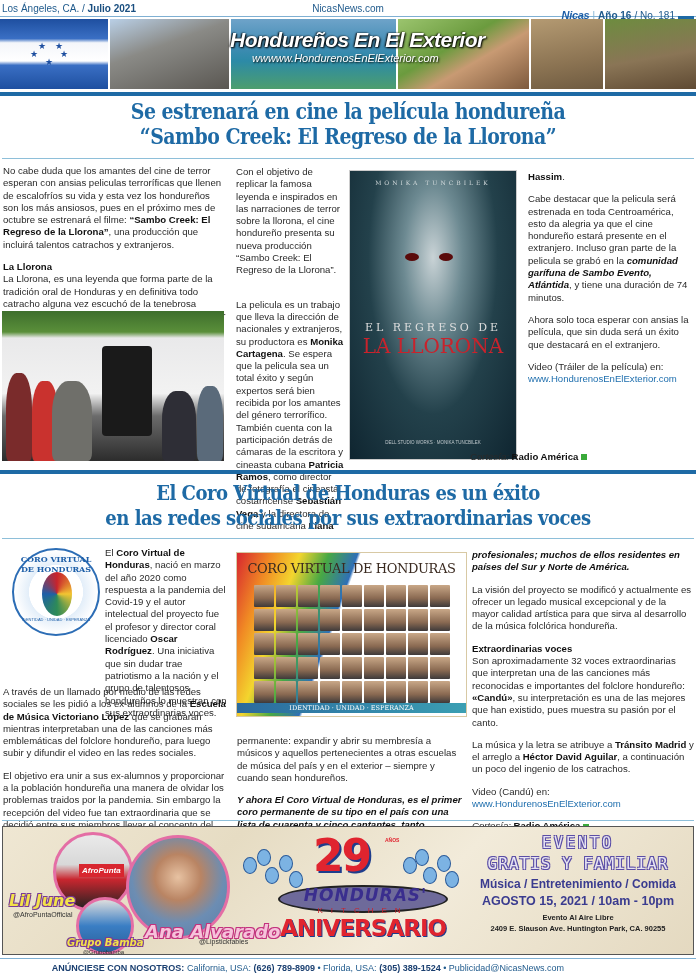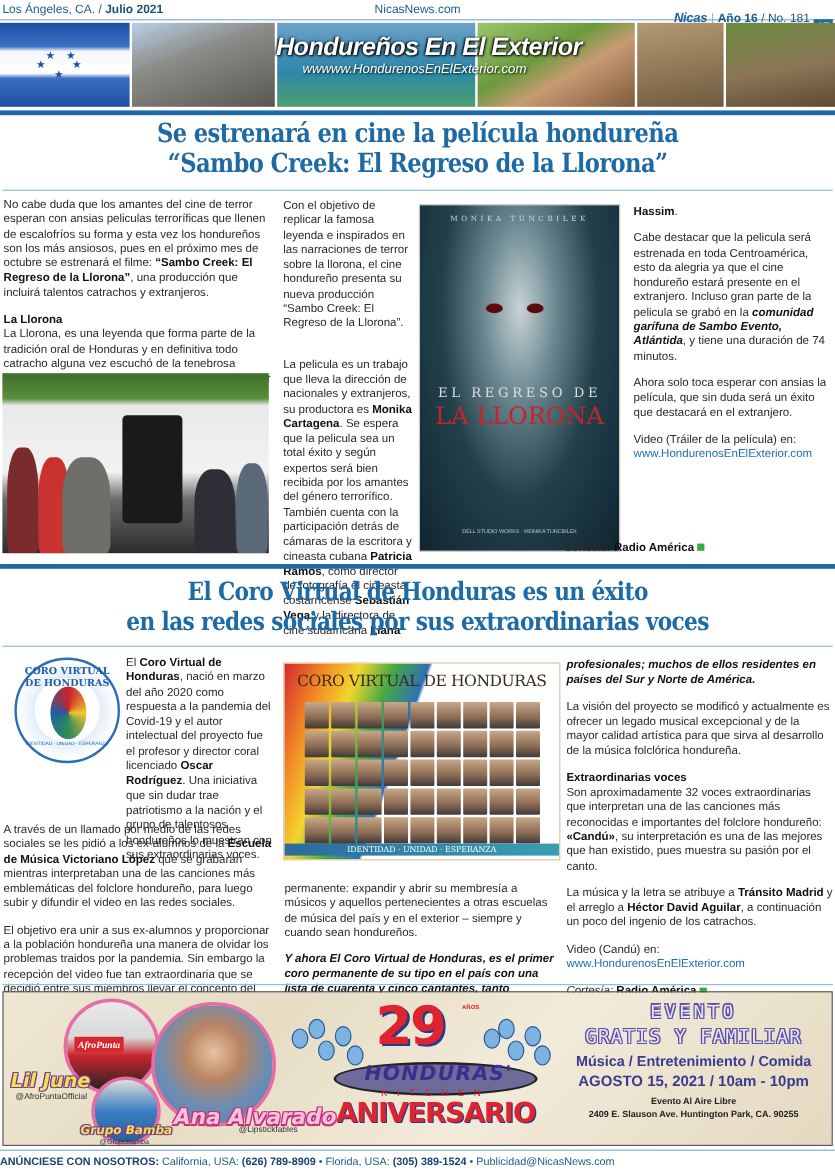"No cabe duda que los" span { text: forma -> vida }
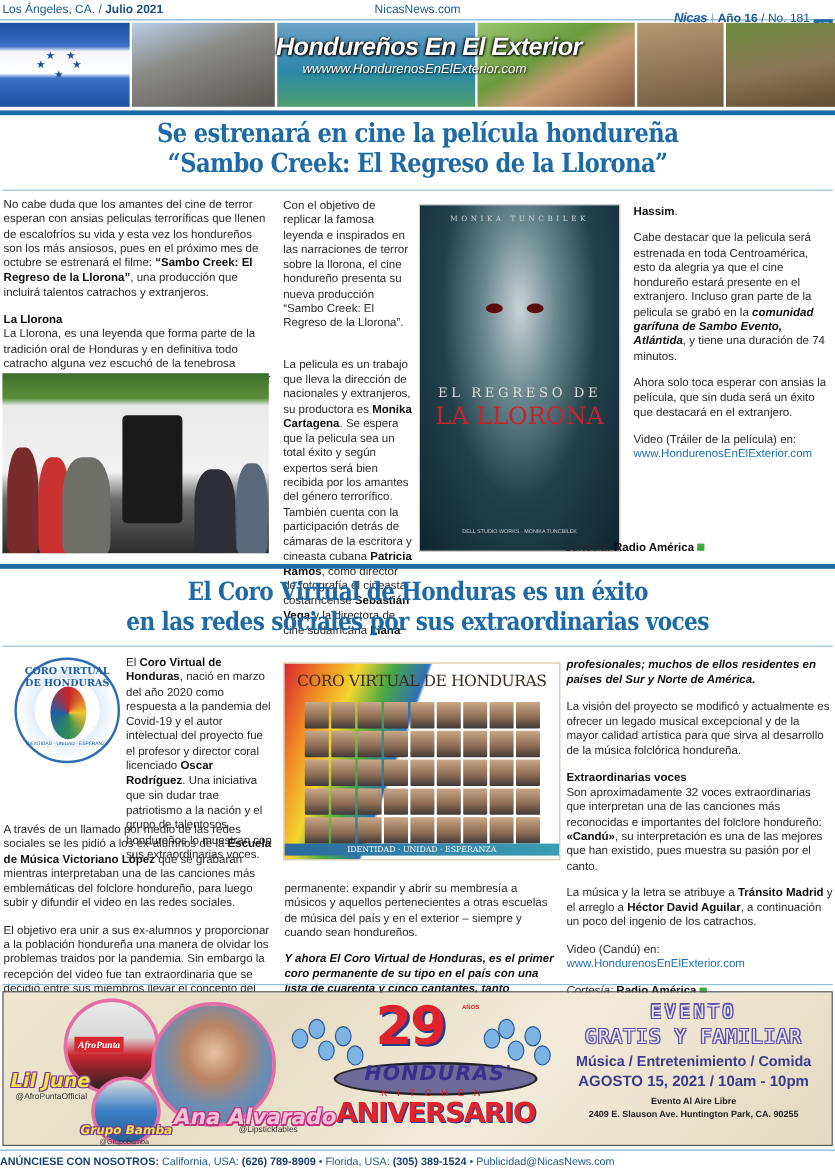"AfroPunta" .afro { font-family: Liberation Serif, serif -> none; left: 59px -> 76px }
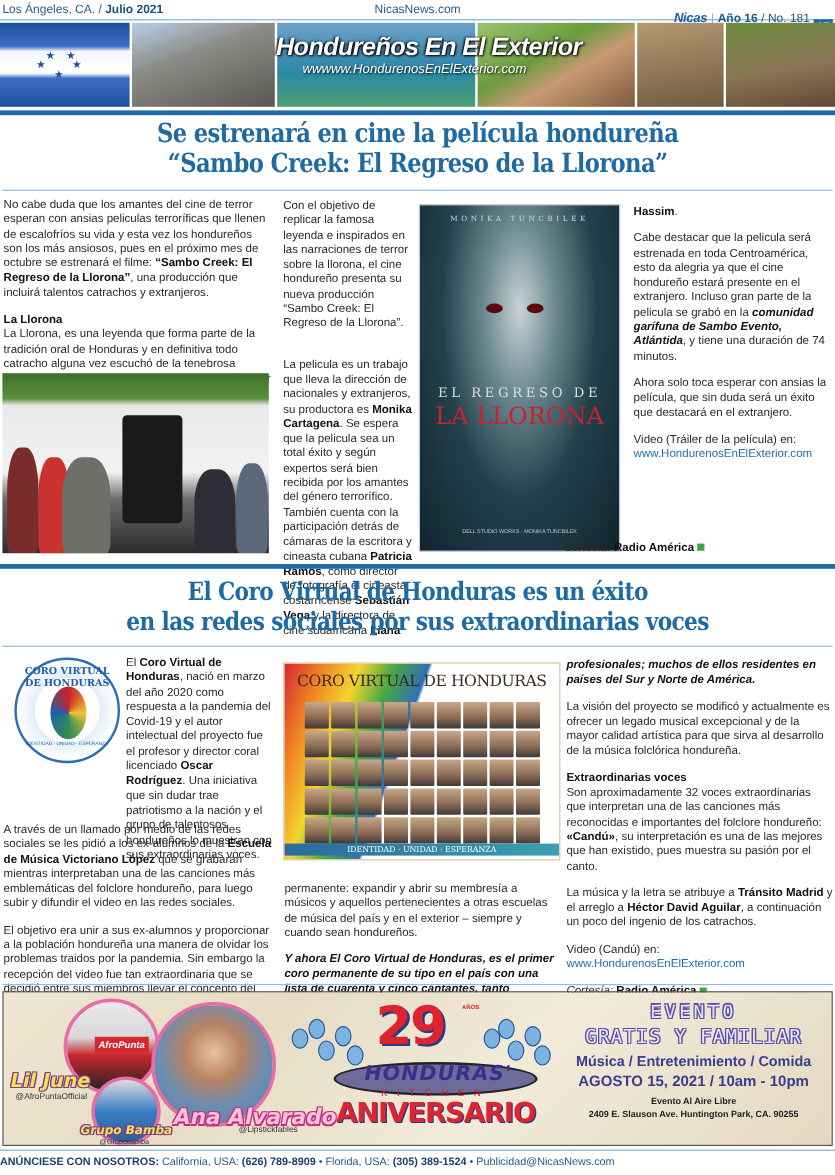"ANÚNCIESE CON NOSOTROS: California, USA:" .footer { text-align: left -> right }
